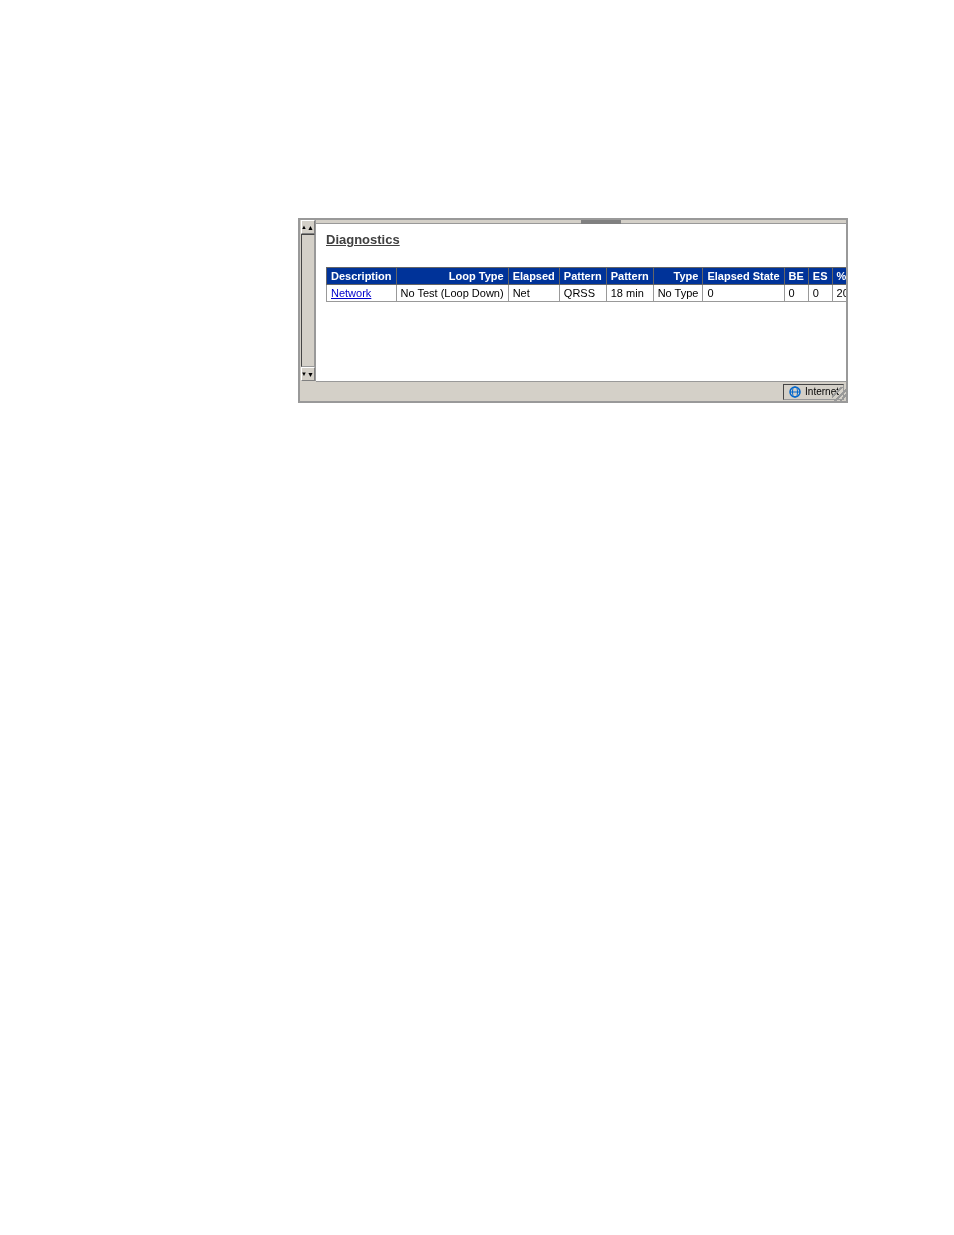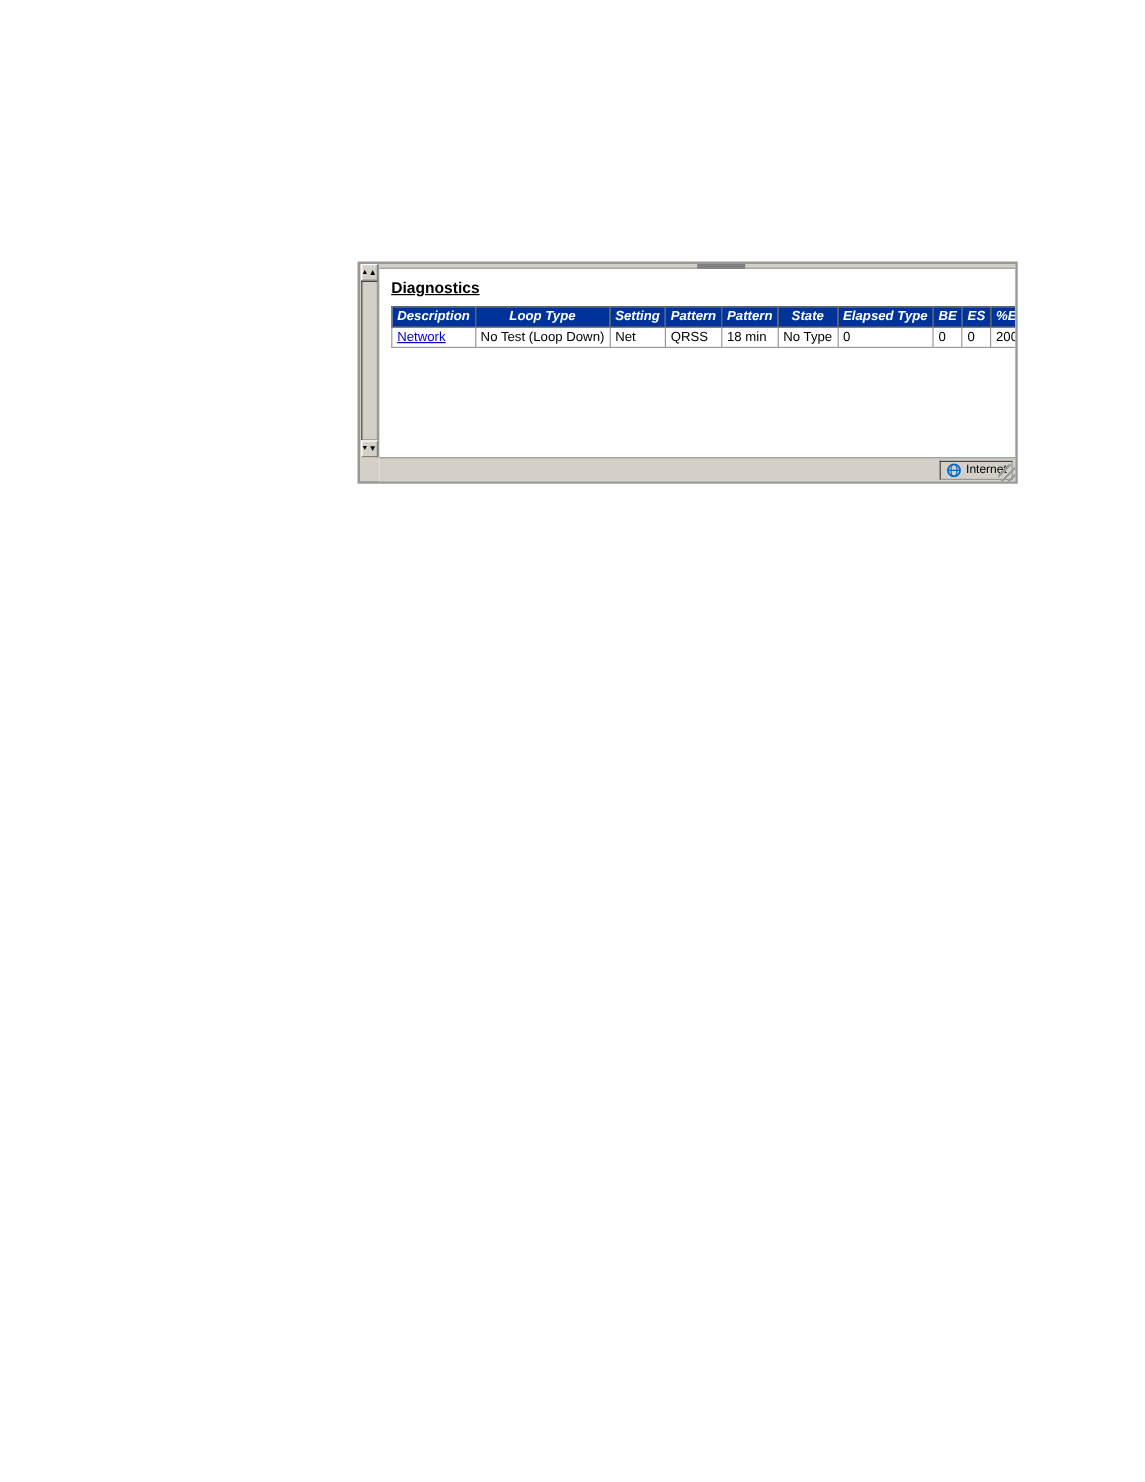"Diagnostics" .page-title { color: #000000 -> #404040; margin-bottom: 8px -> 20px }
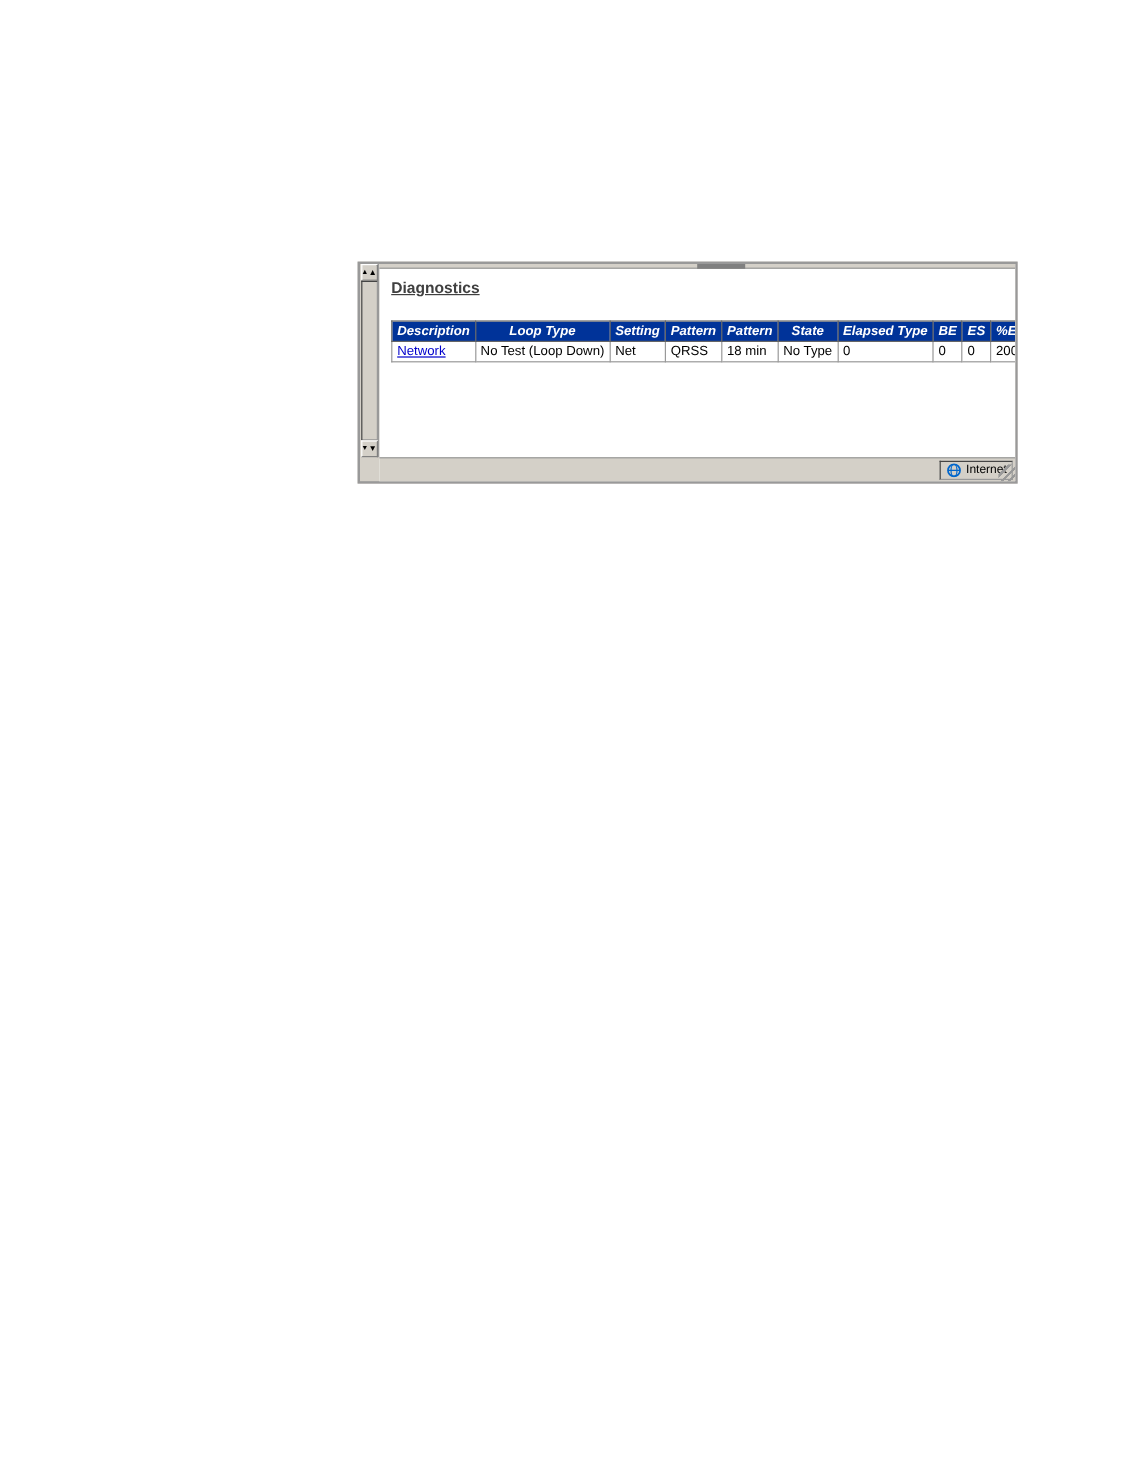"Description" .diag-table th { font-style: italic -> none; text-align: center -> right }
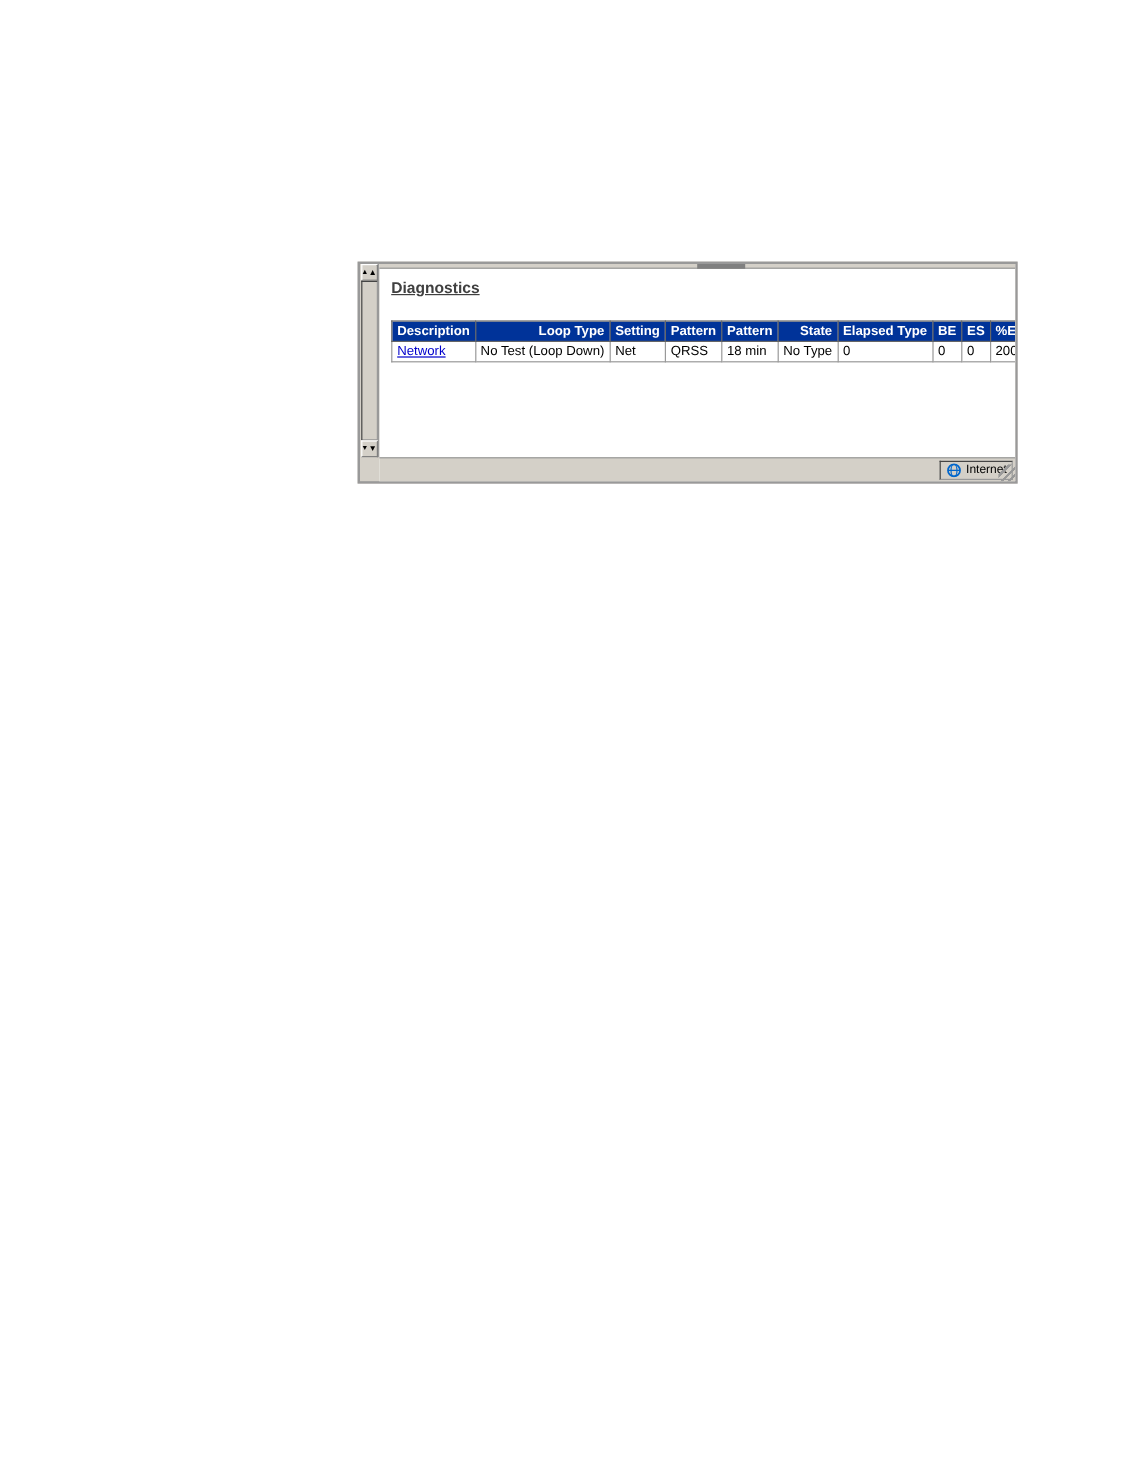"Setting" th { text: Setting -> Elapsed }
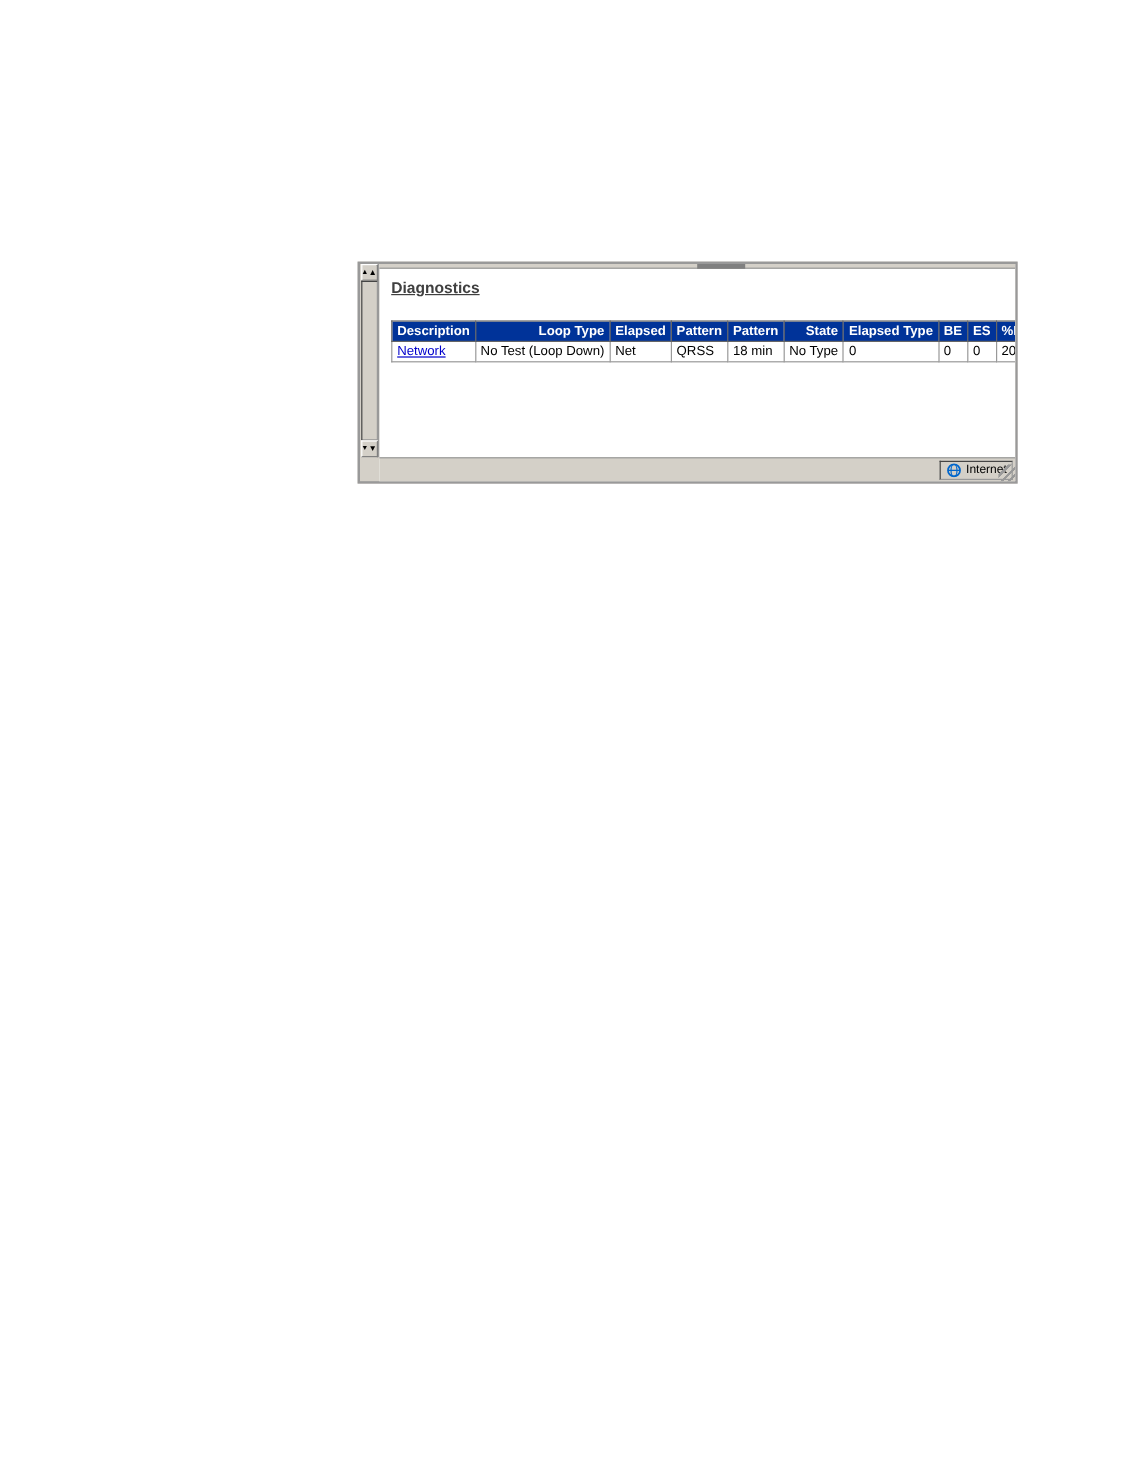"State" th { text: State -> Type }
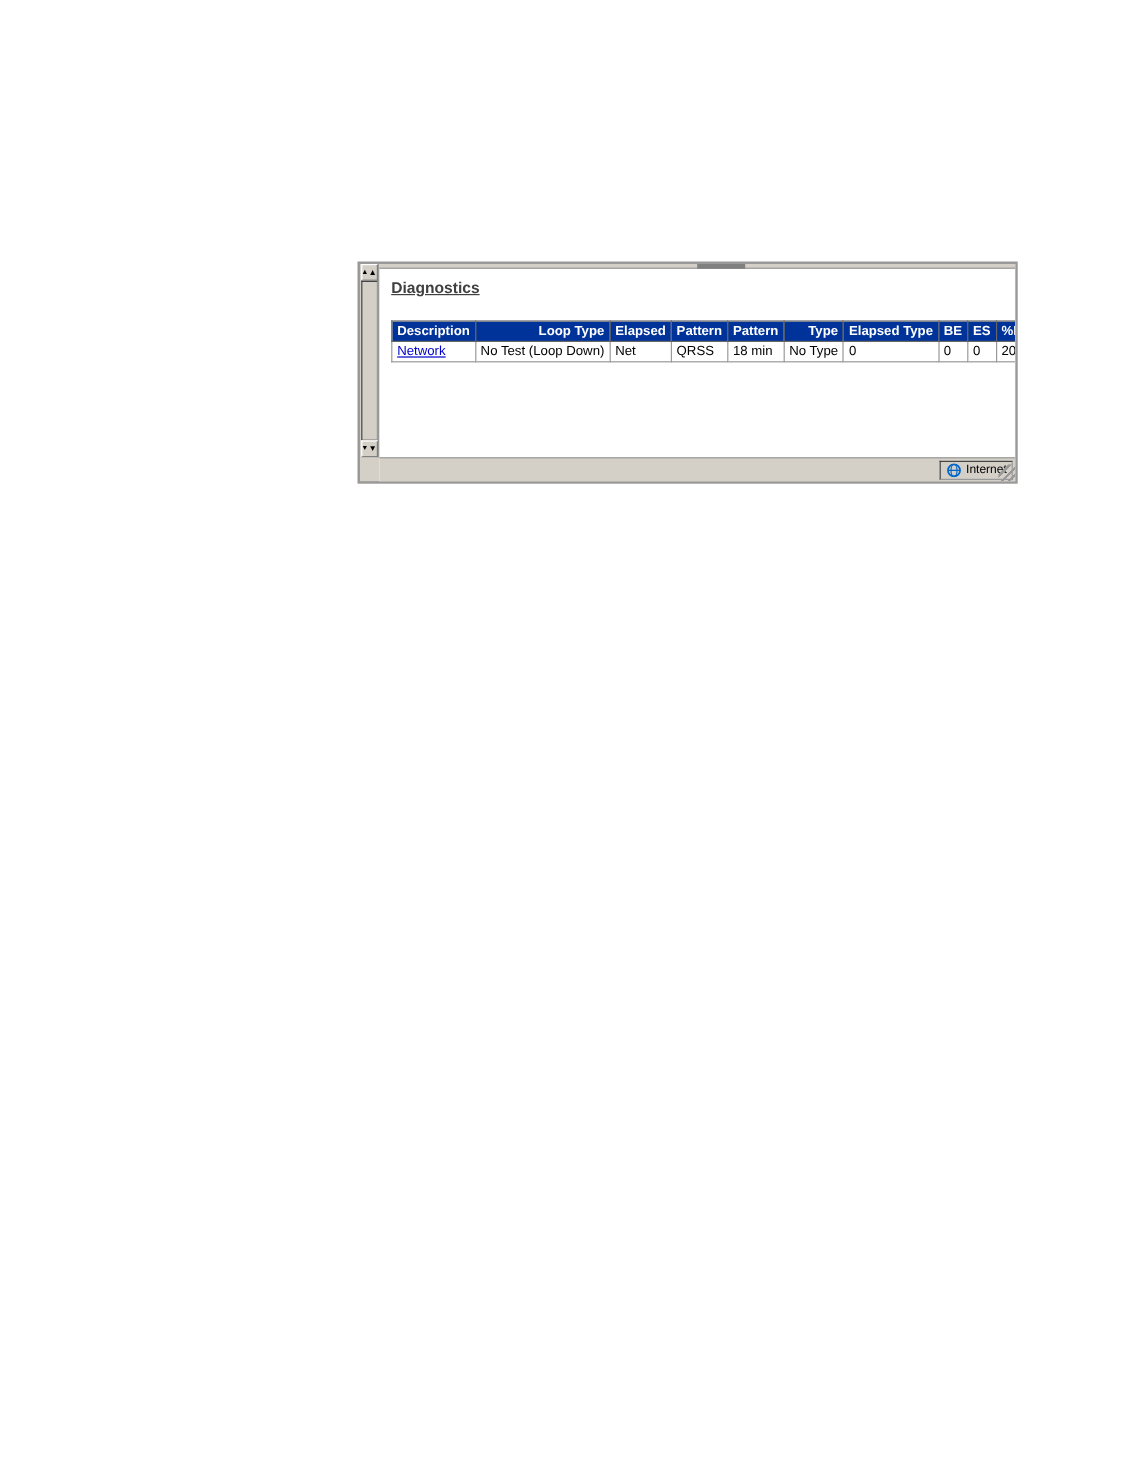"Elapsed Type" th { text: Type -> State }
